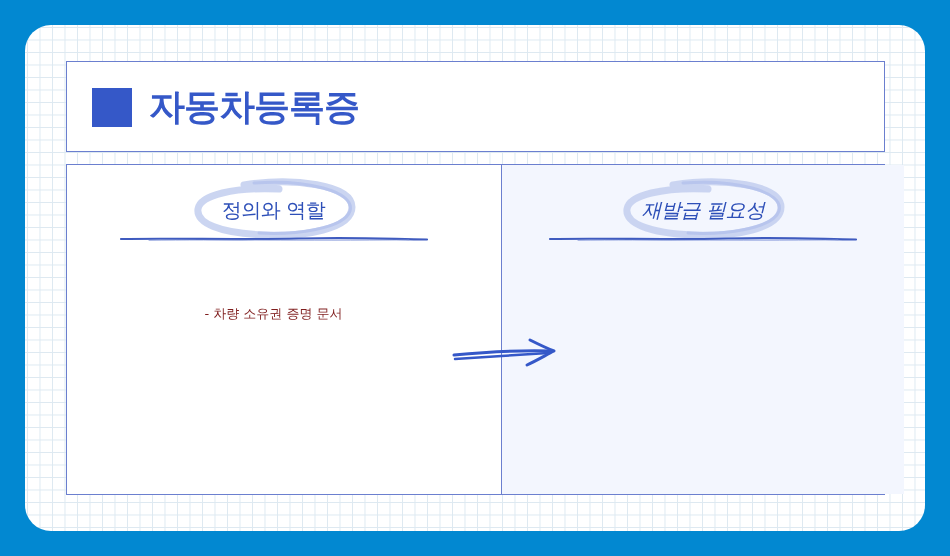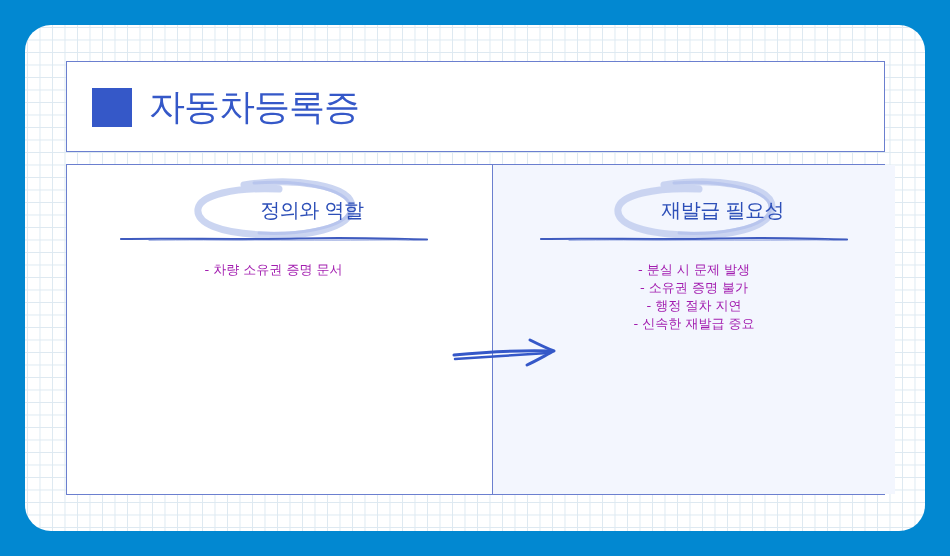"자동차등록증" .title-text { font-weight: normal -> bold }
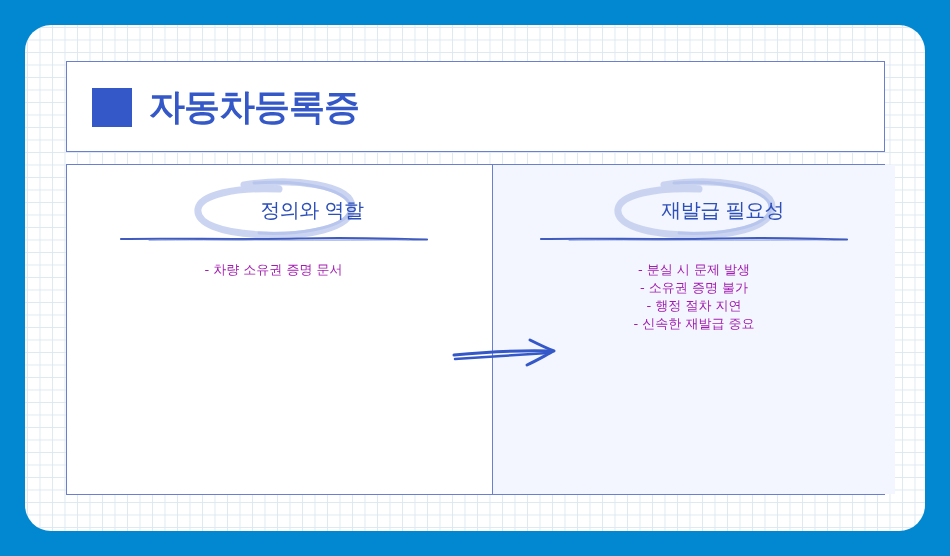"정의와 역할" .heading { text-align: right -> center }
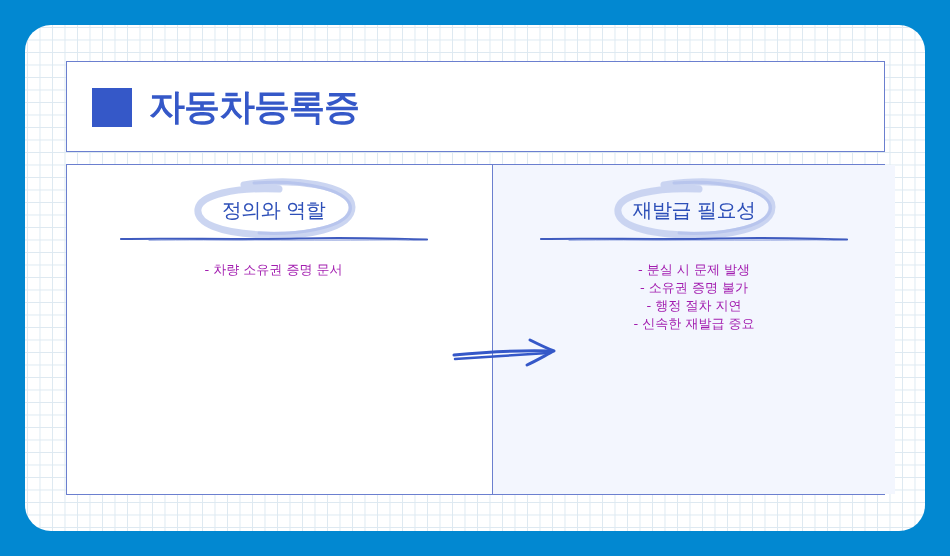"재발급 필요성" .col-right { font-style: none -> italic; left: 425px -> 434px }
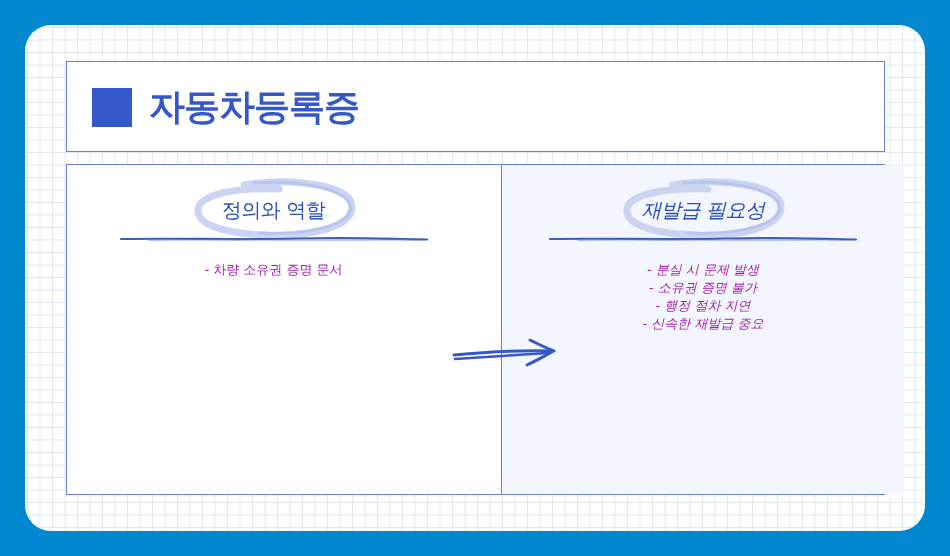"- 차량 소유권 증명 문서" .items li { color: #a21caf -> #7f1d1d; margin-top: none -> 44px }
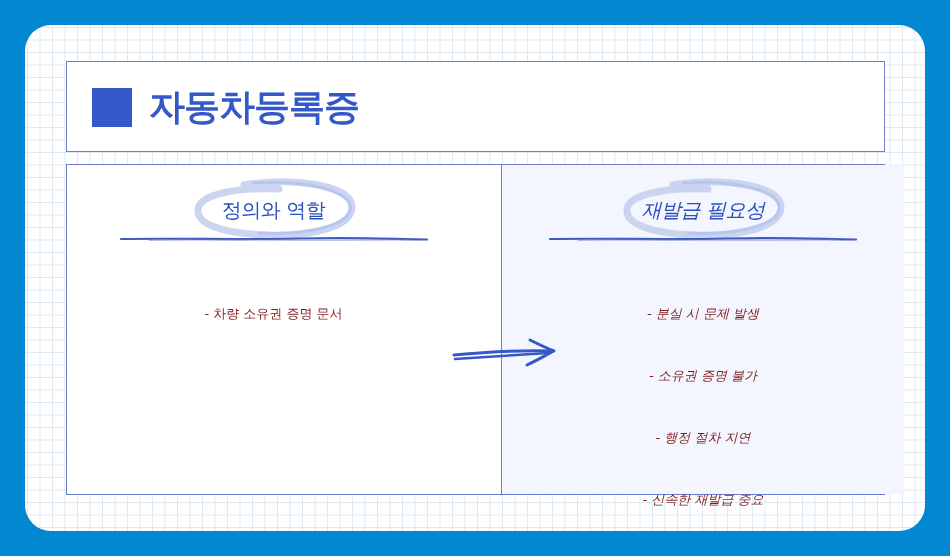"- 분실 시 문제 발생" ul.items { html: <ul> <li>- 분실 시 문제 발생</li> <li>- 소유권 증명 불가</li> <li>- 행정 절차 지연</li> <li>- 신속한 재발급 중요</li> </ul> -> none }
